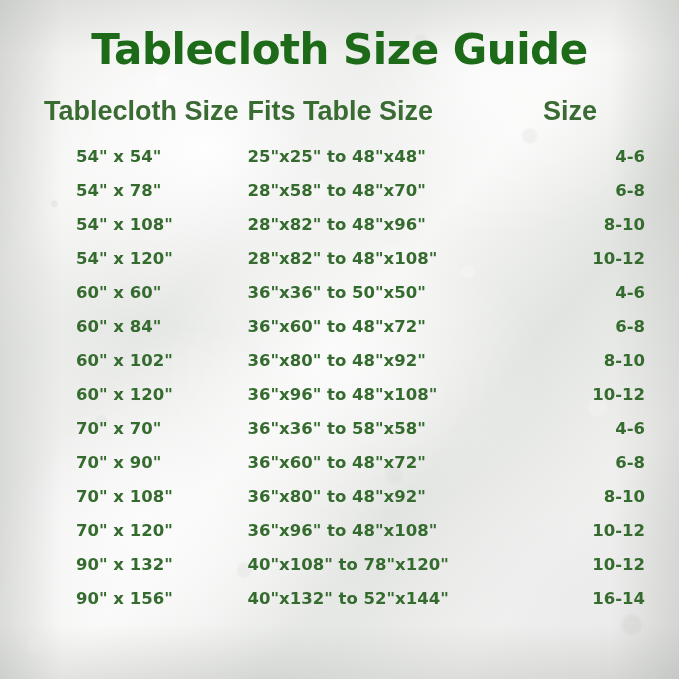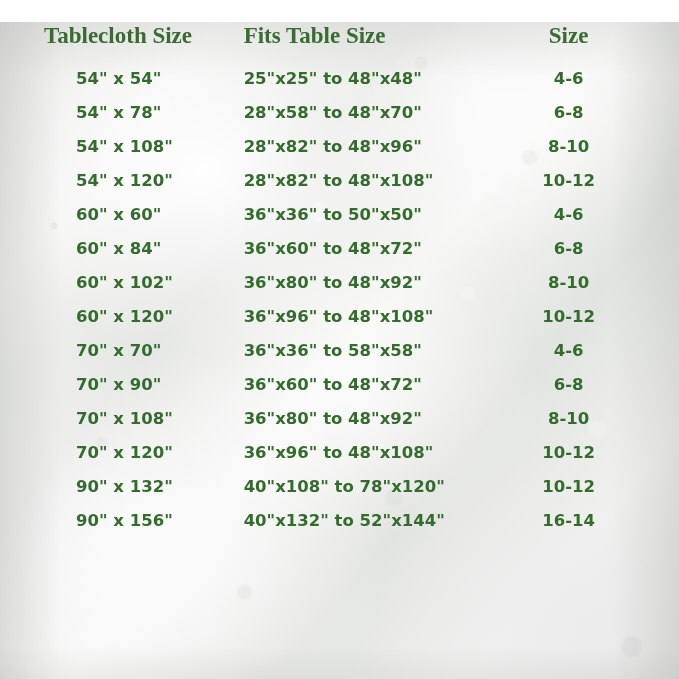"Tablecloth Size Guide" h1.title { html: none -> <h1>Tablecloth Size Guide</h1> }
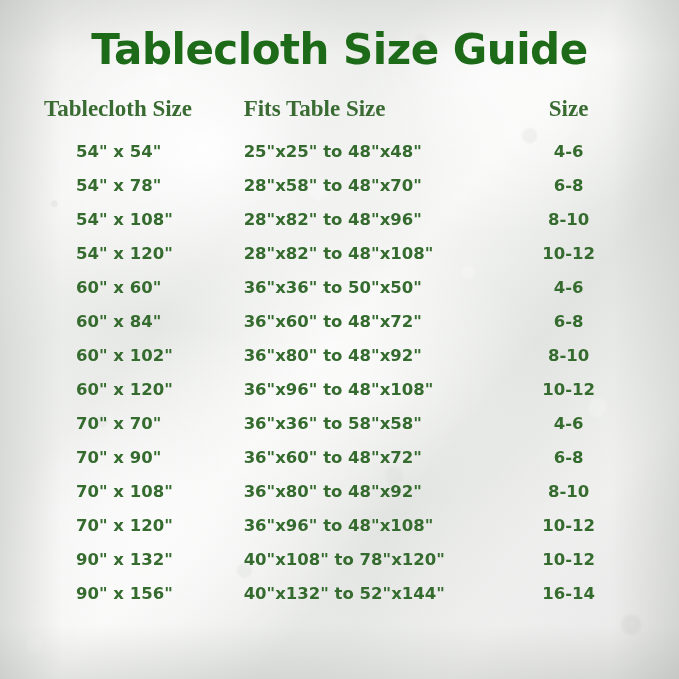"Tablecloth Size" table.guide th { font-family: Liberation Serif, serif -> Liberation Sans, sans-serif; font-size: 23px -> 27px }
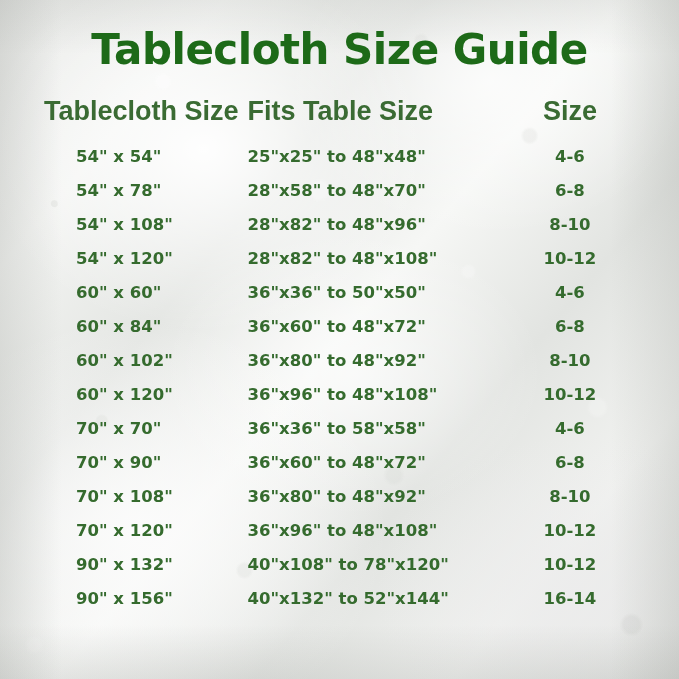"4-6" .col-seats { text-align: center -> right }
